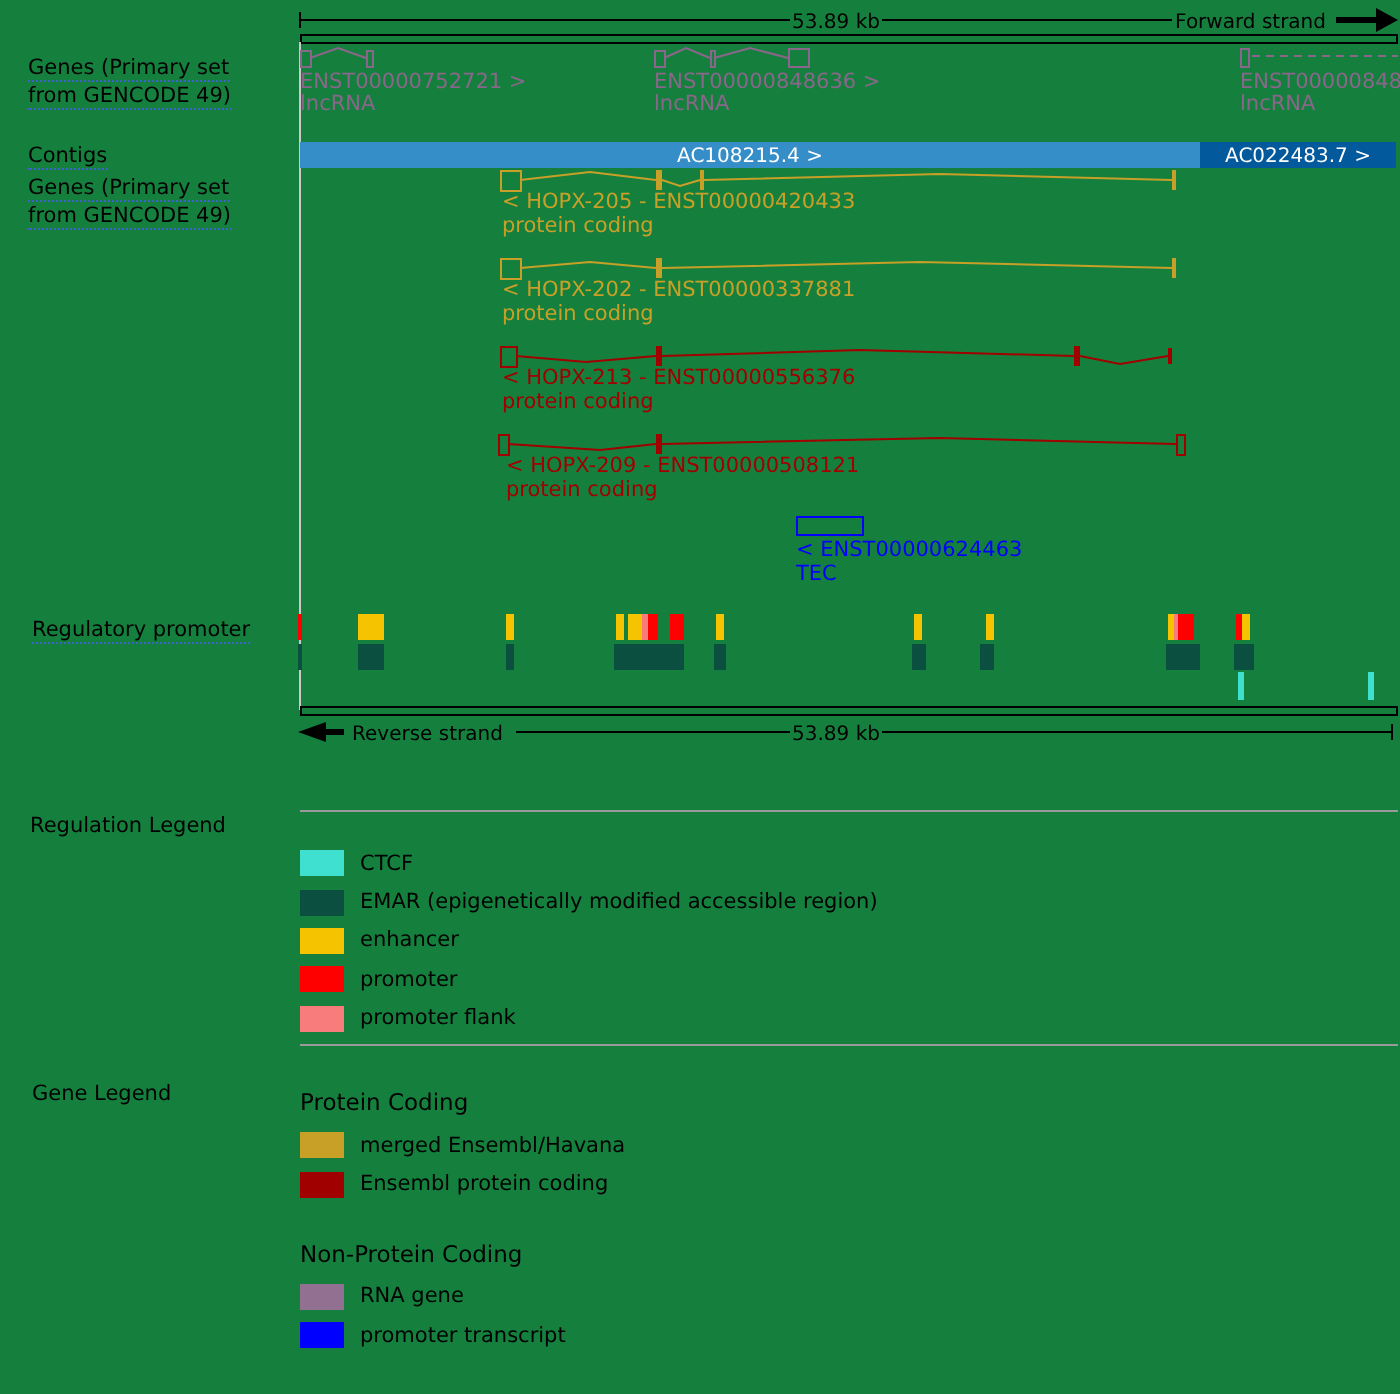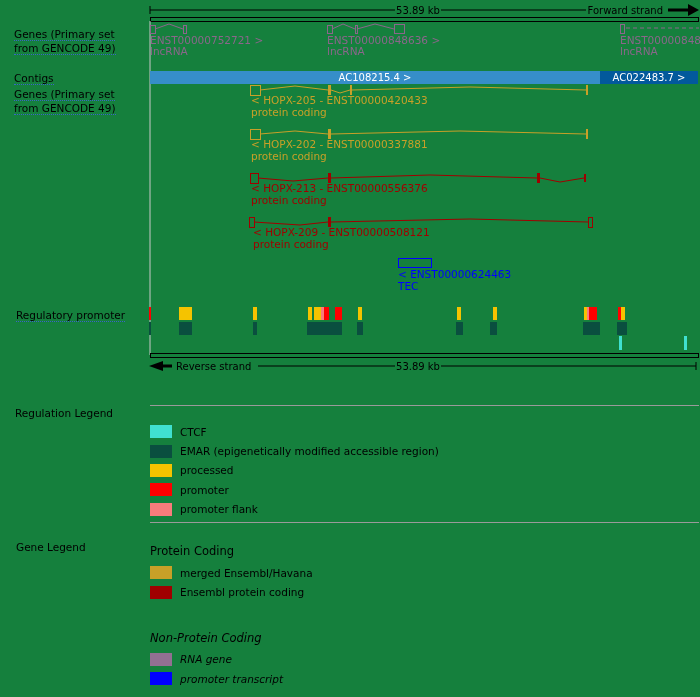"processed" span.legend-label { text: processed -> enhancer }
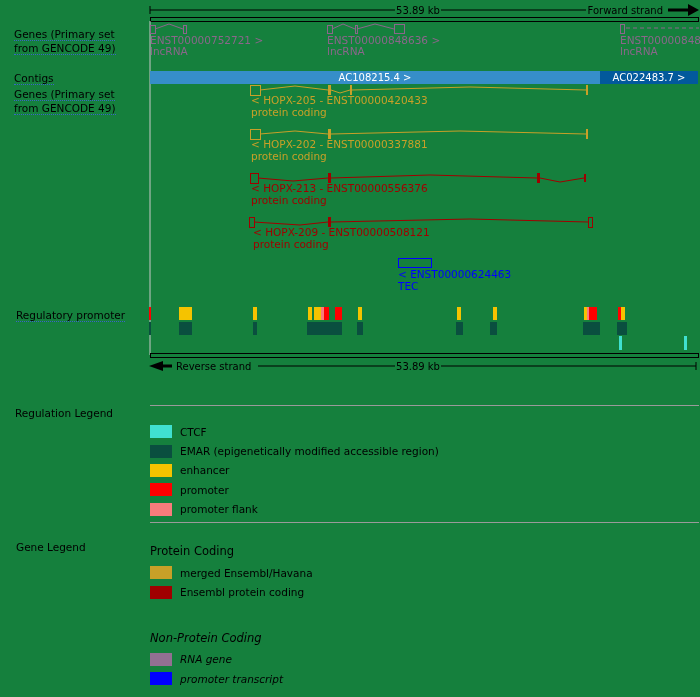"Non-Protein Coding" .lsection + .lsection { font-style: italic -> none; margin-top: 29px -> 18px }
